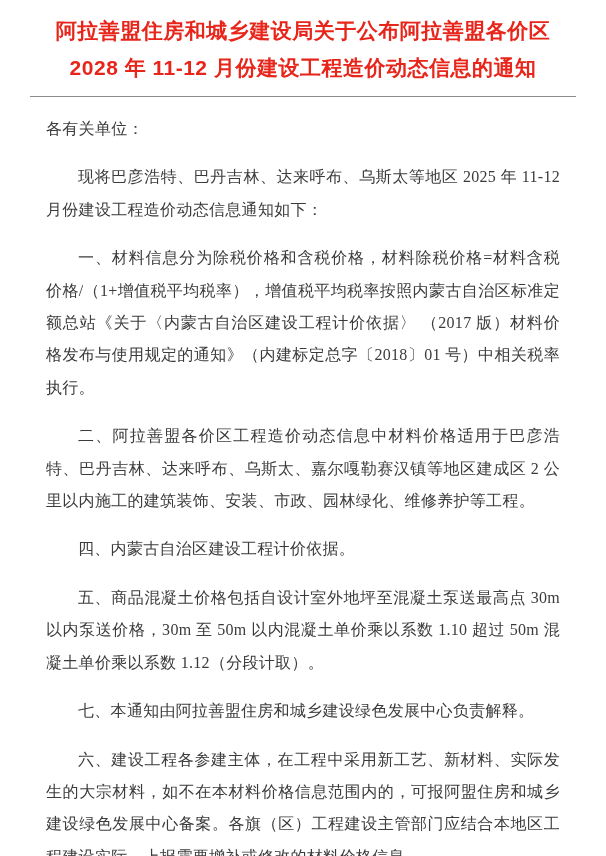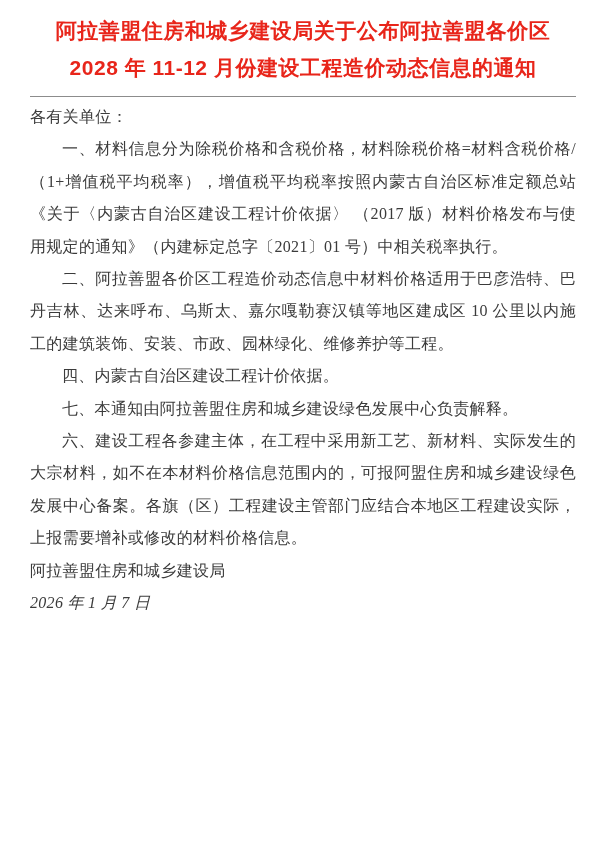"各有关单位：" .body-text p { margin: 0 -> 16px }
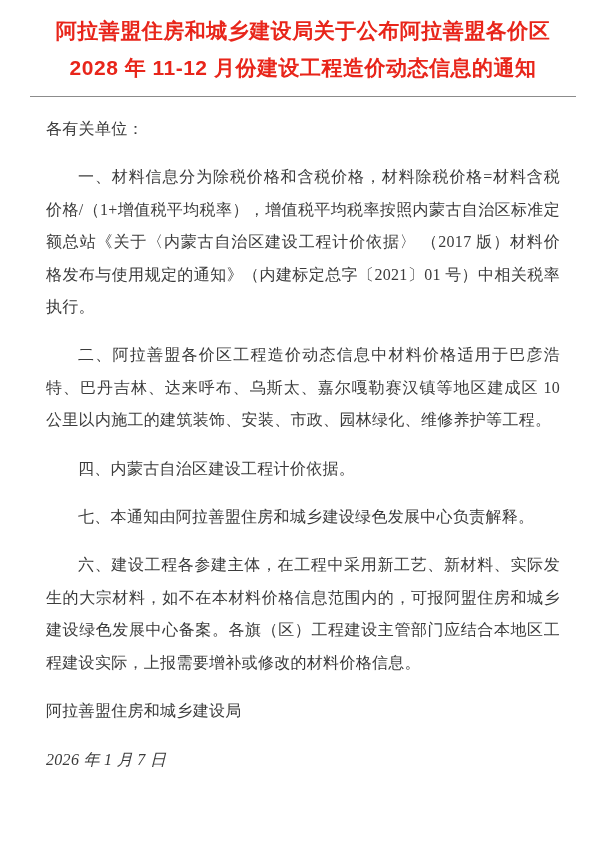"现将巴彦浩特、巴丹吉林、达来呼布、乌斯太等地区 2025 年 11-12" p.para { html: none -> <p>现将巴彦浩特、巴丹吉林、达来呼布、乌斯太等地区 2025 年 11-12 月份建设工程造价动态信息通知如下：</p> }
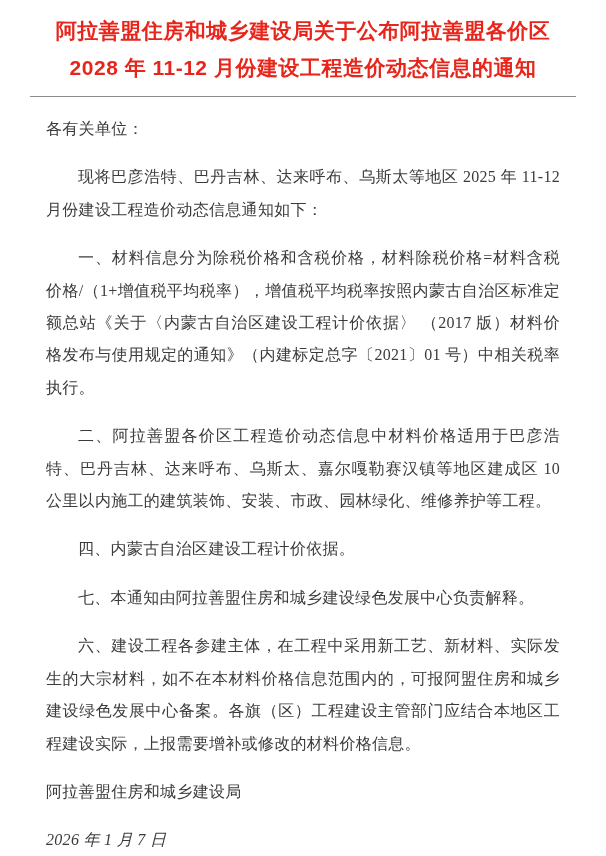"一、材料信息分为除税价格和含税价格，材料除税价格=材料含税价格/（1+增值税平均" p.para { text: 2021 -> 2018 }
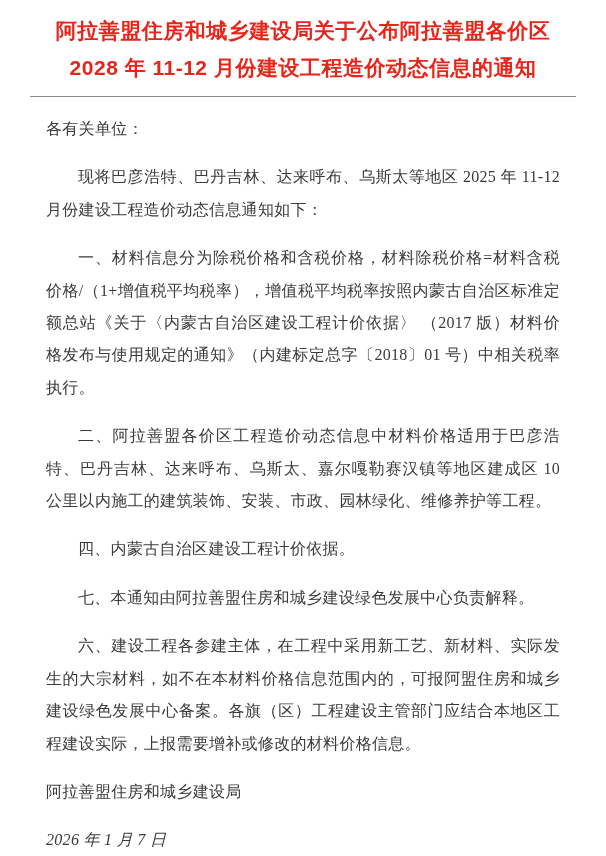"二、阿拉善盟各价区工程造价动态信息中材料价格适用于巴彦浩特、巴丹吉林、达来呼布、" p.para { text: 10 -> 2 }
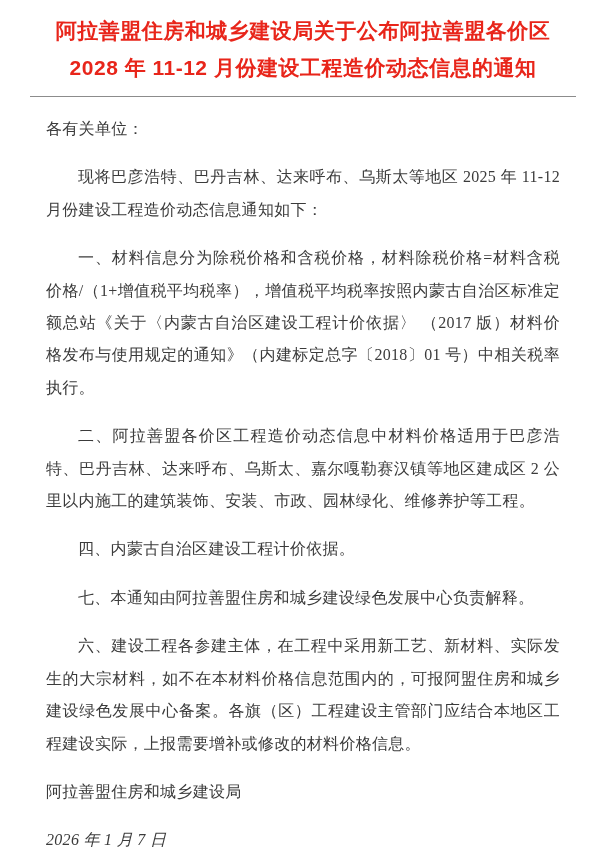"五、商品混凝土价格包括自设计室外地坪至混凝土泵送最高点 30m" p.para { html: none -> <p>五、商品混凝土价格包括自设计室外地坪至混凝土泵送最高点 30m 以内泵送价格，30m 至 50m 以内混凝土单价乘以系数 1.10 超过 50m 混凝土单价乘以系数 1.12（分段计取）。</p> }
